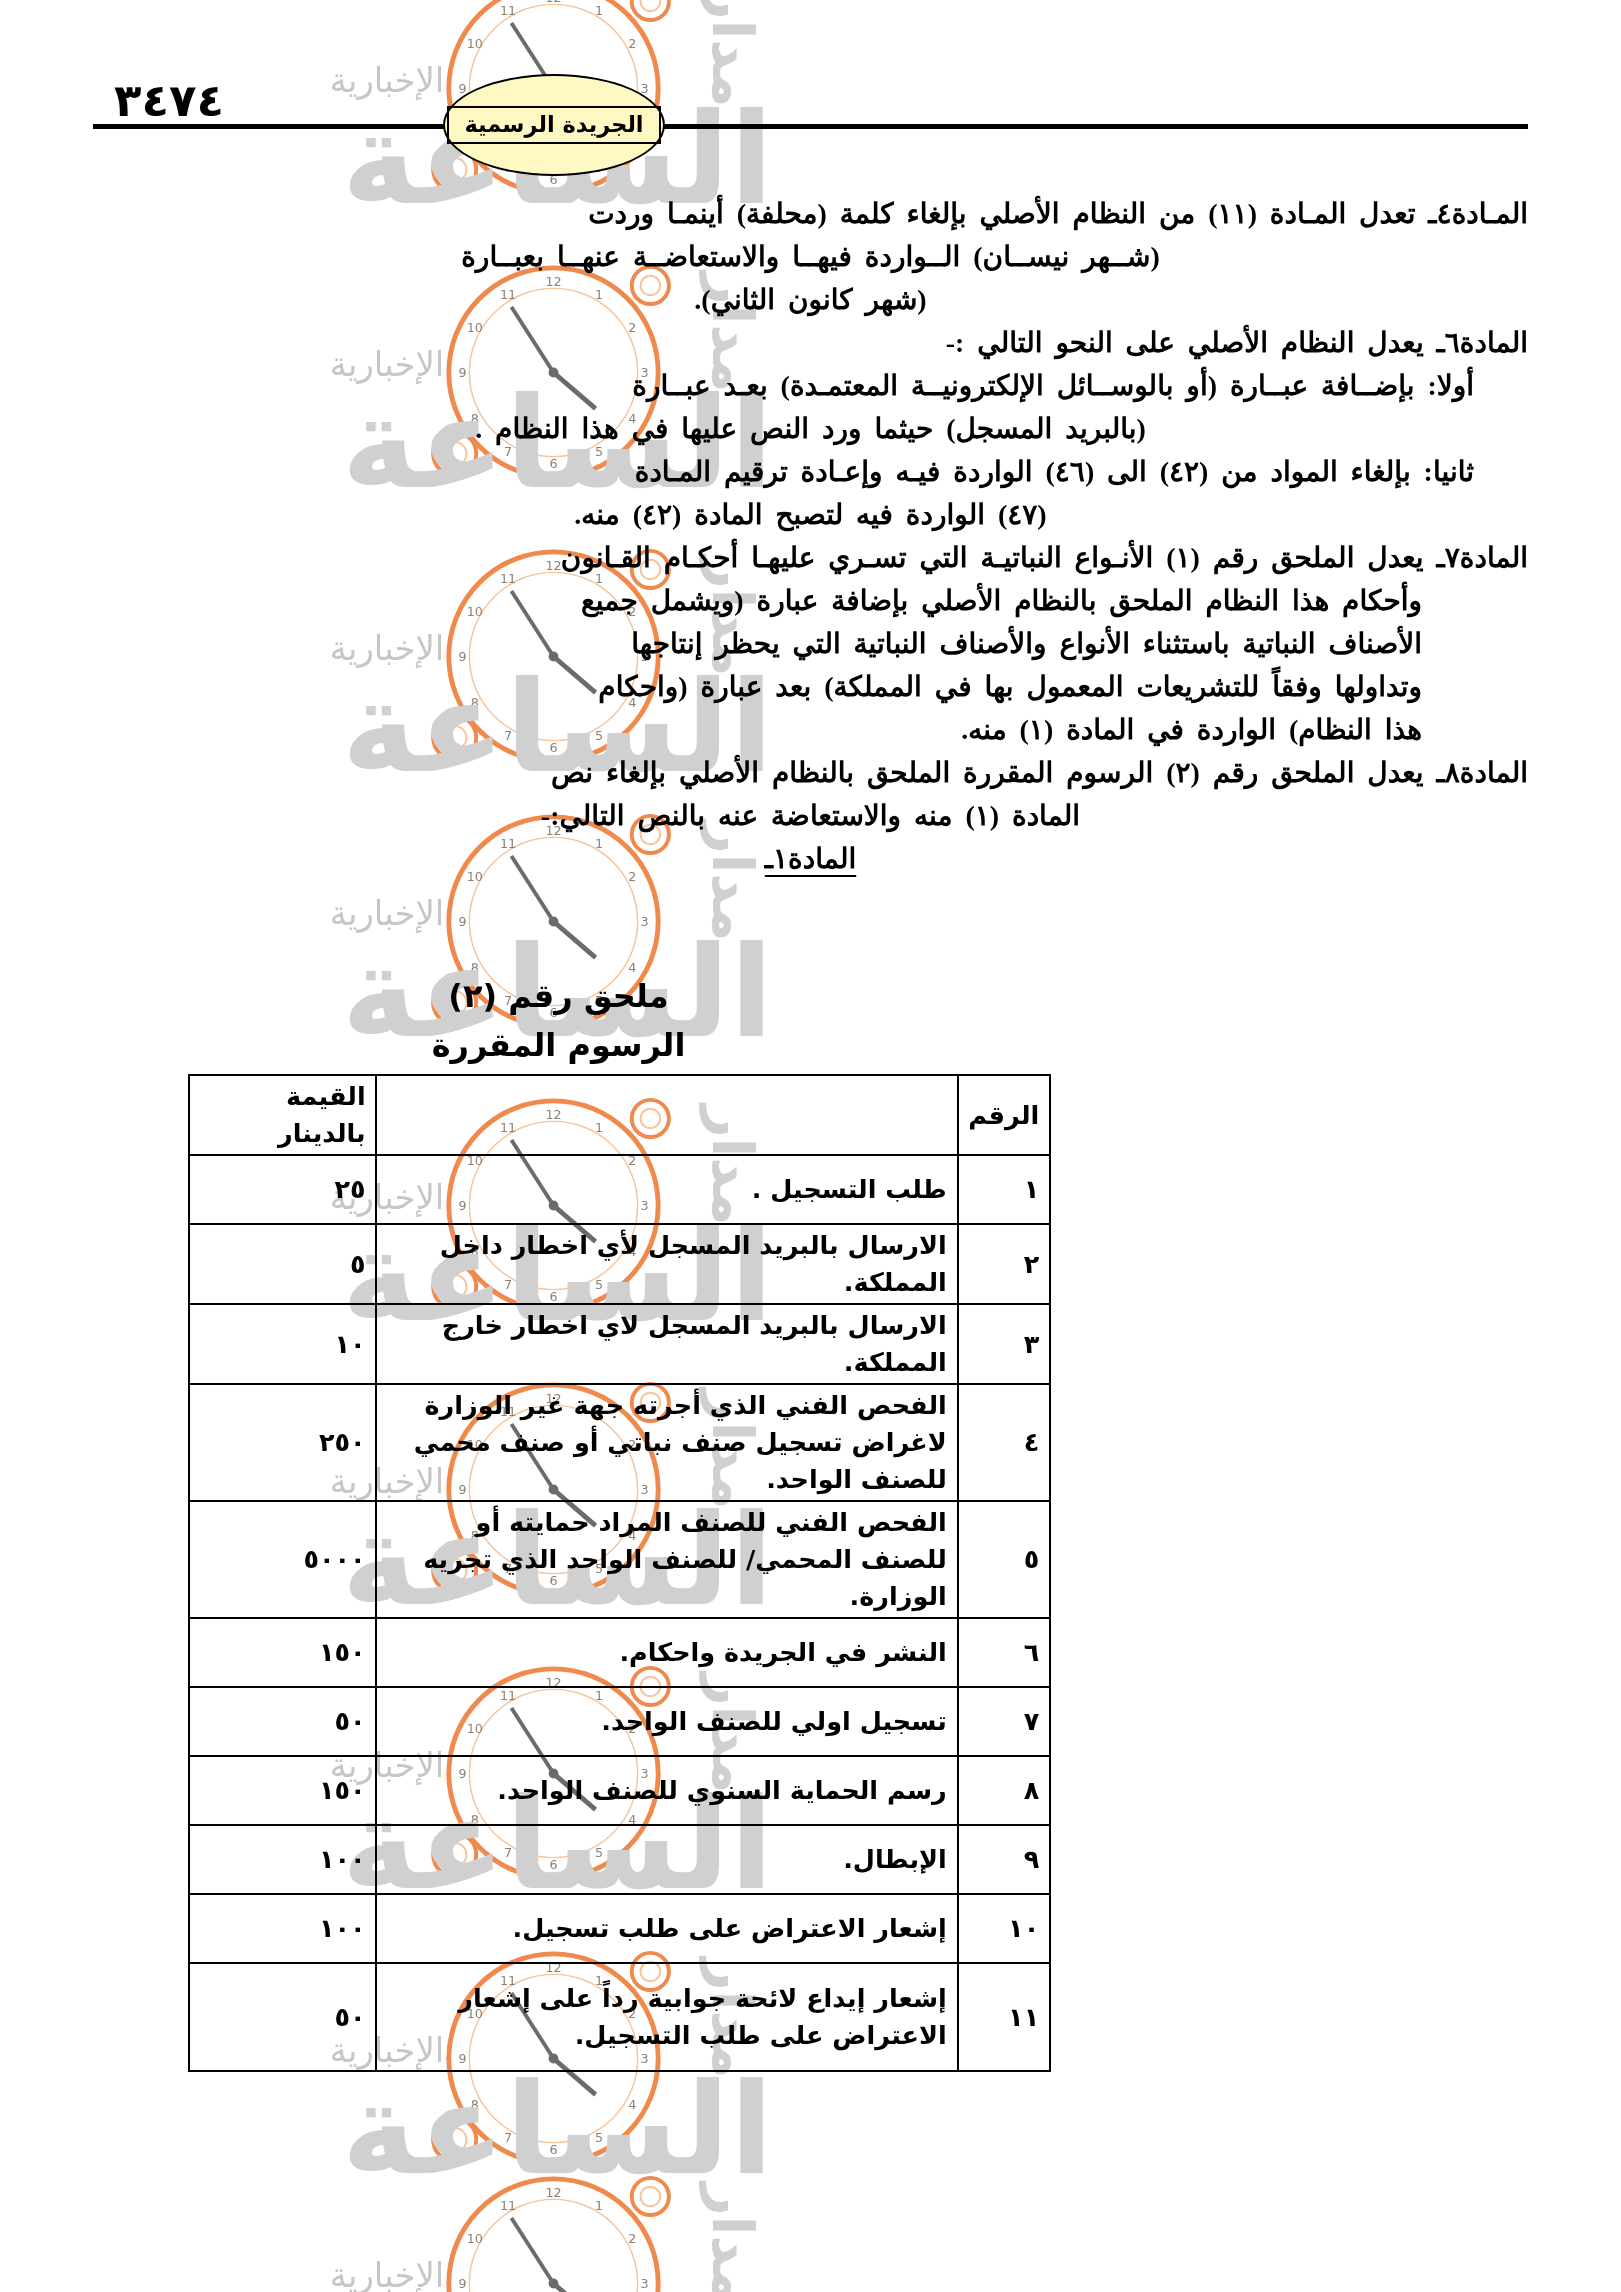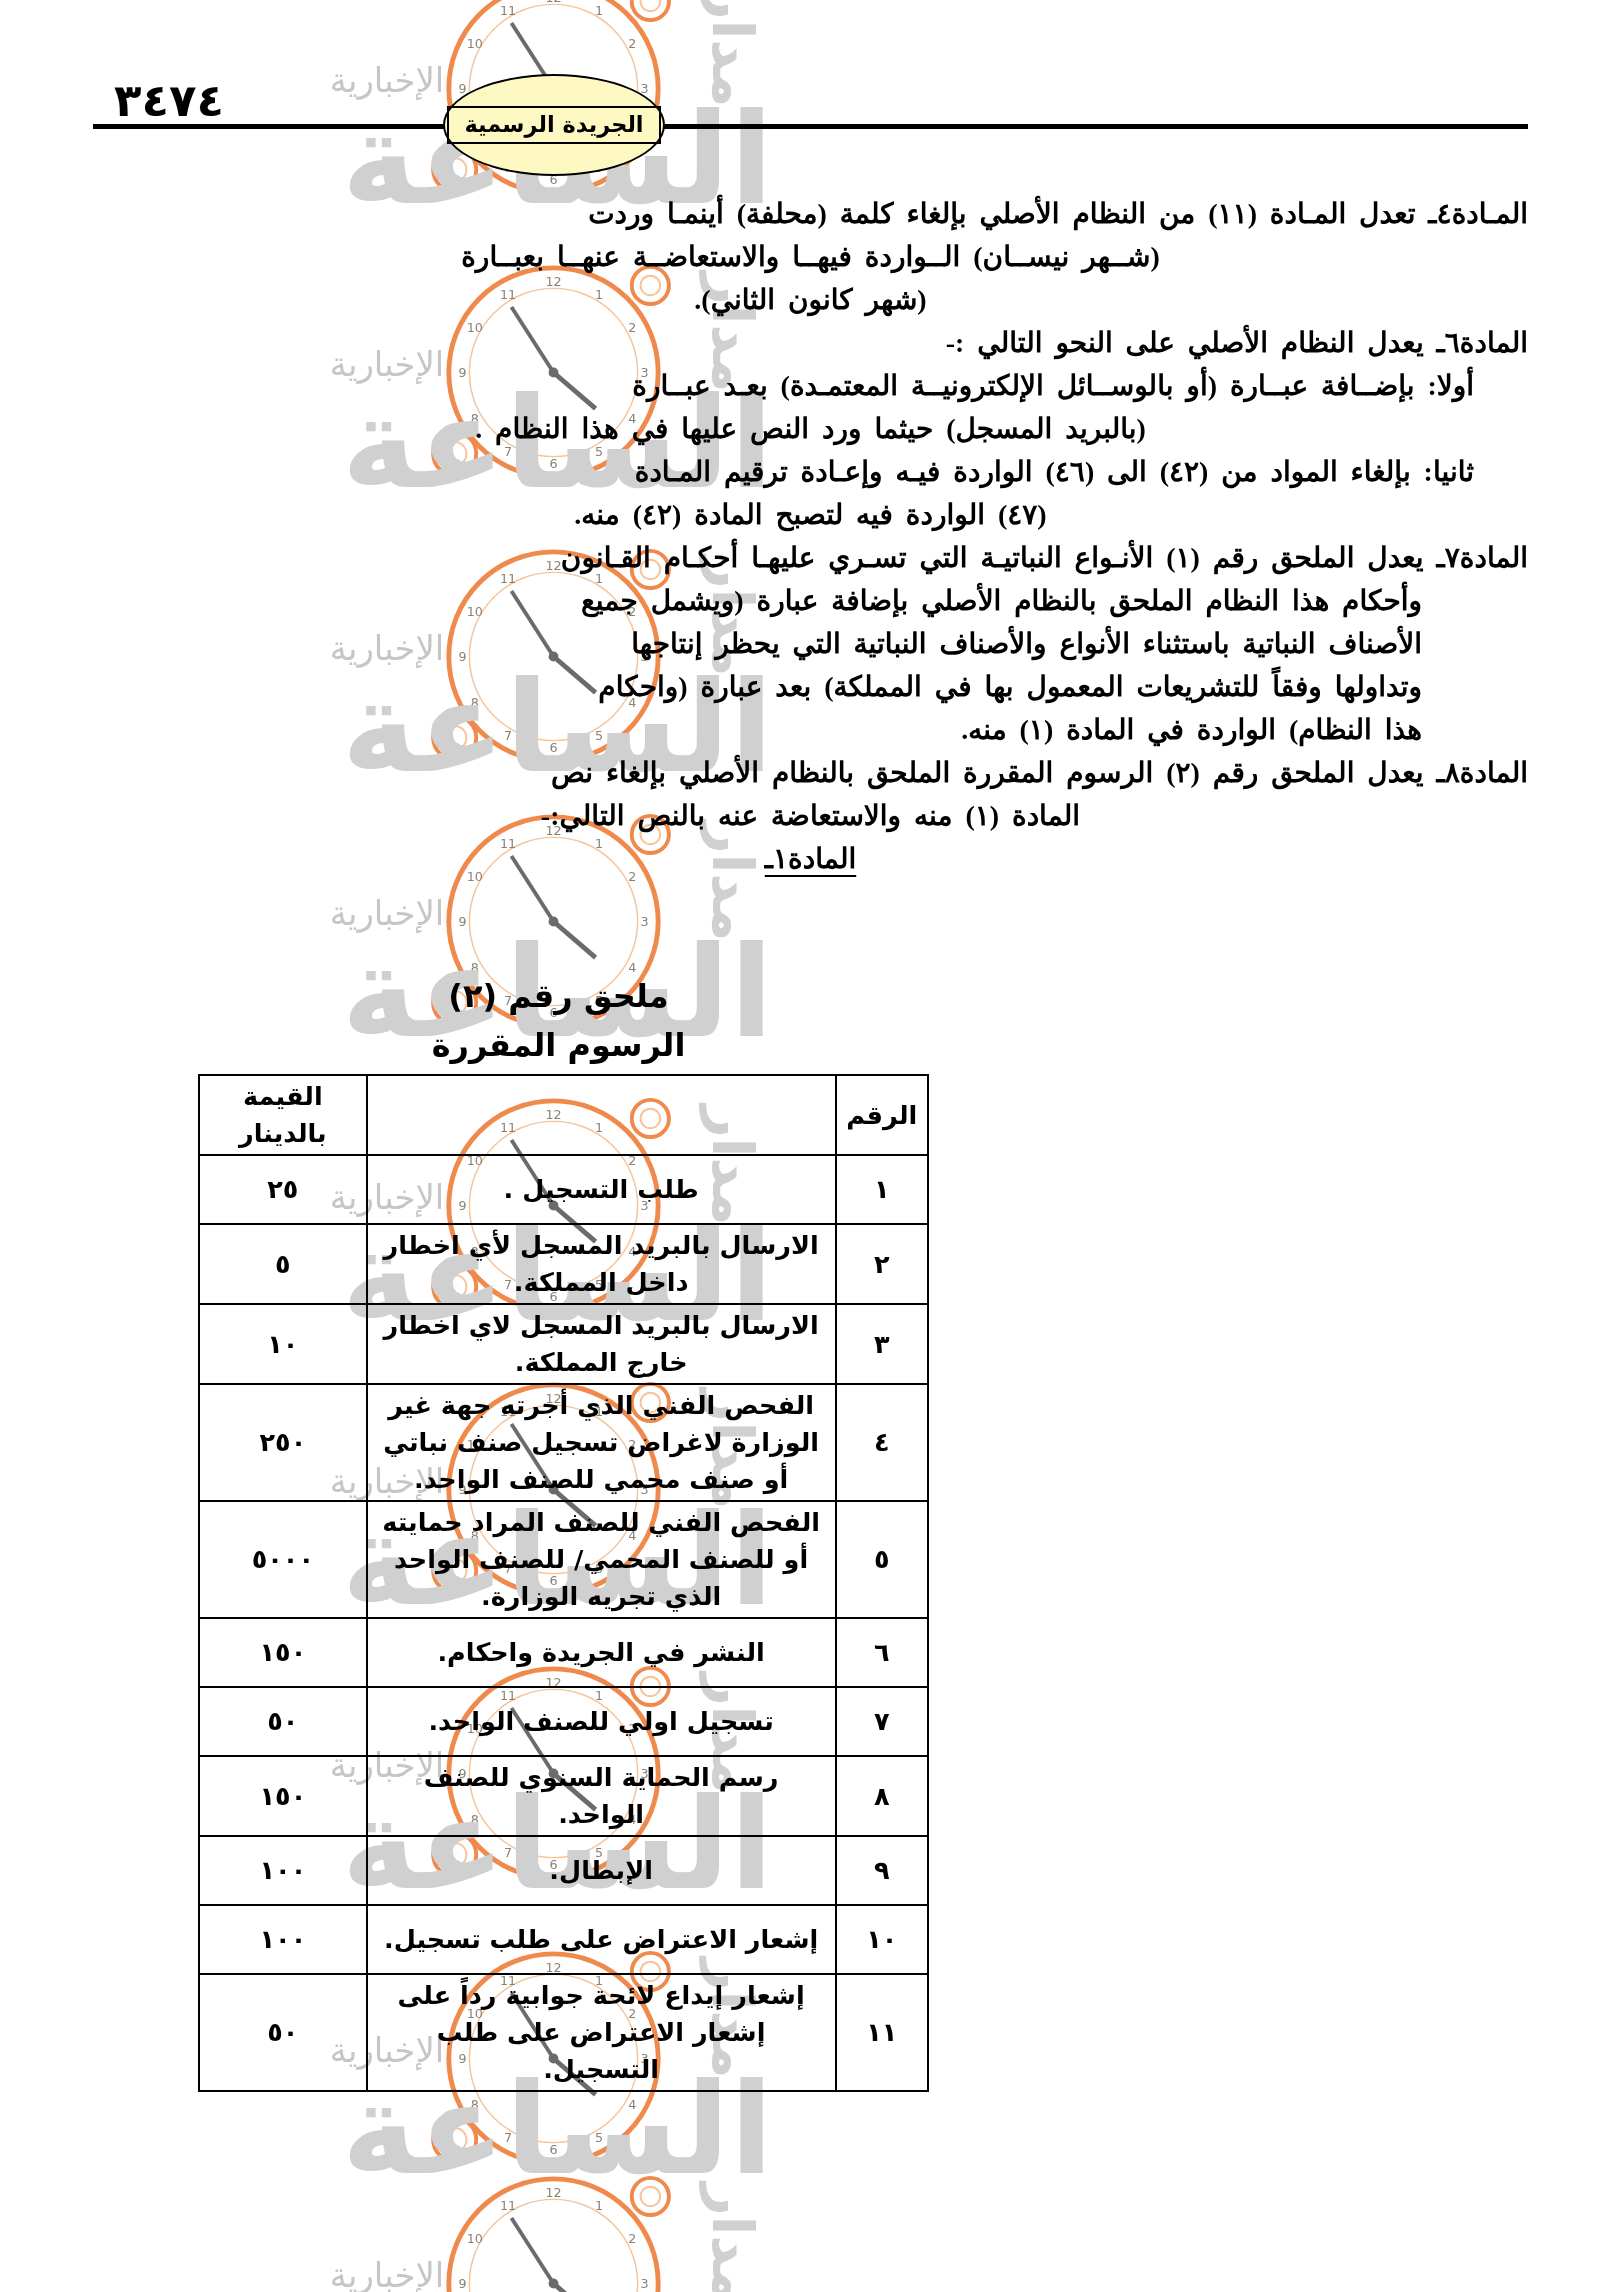"الرقم" .fees-table { left: 198px -> 188px; text-align: center -> none; width: 731px -> 863px }
